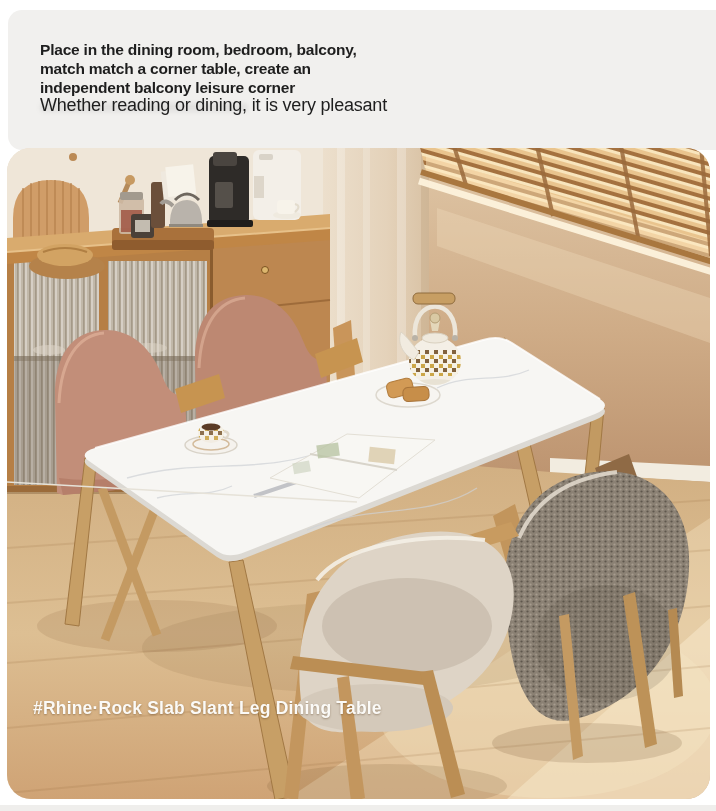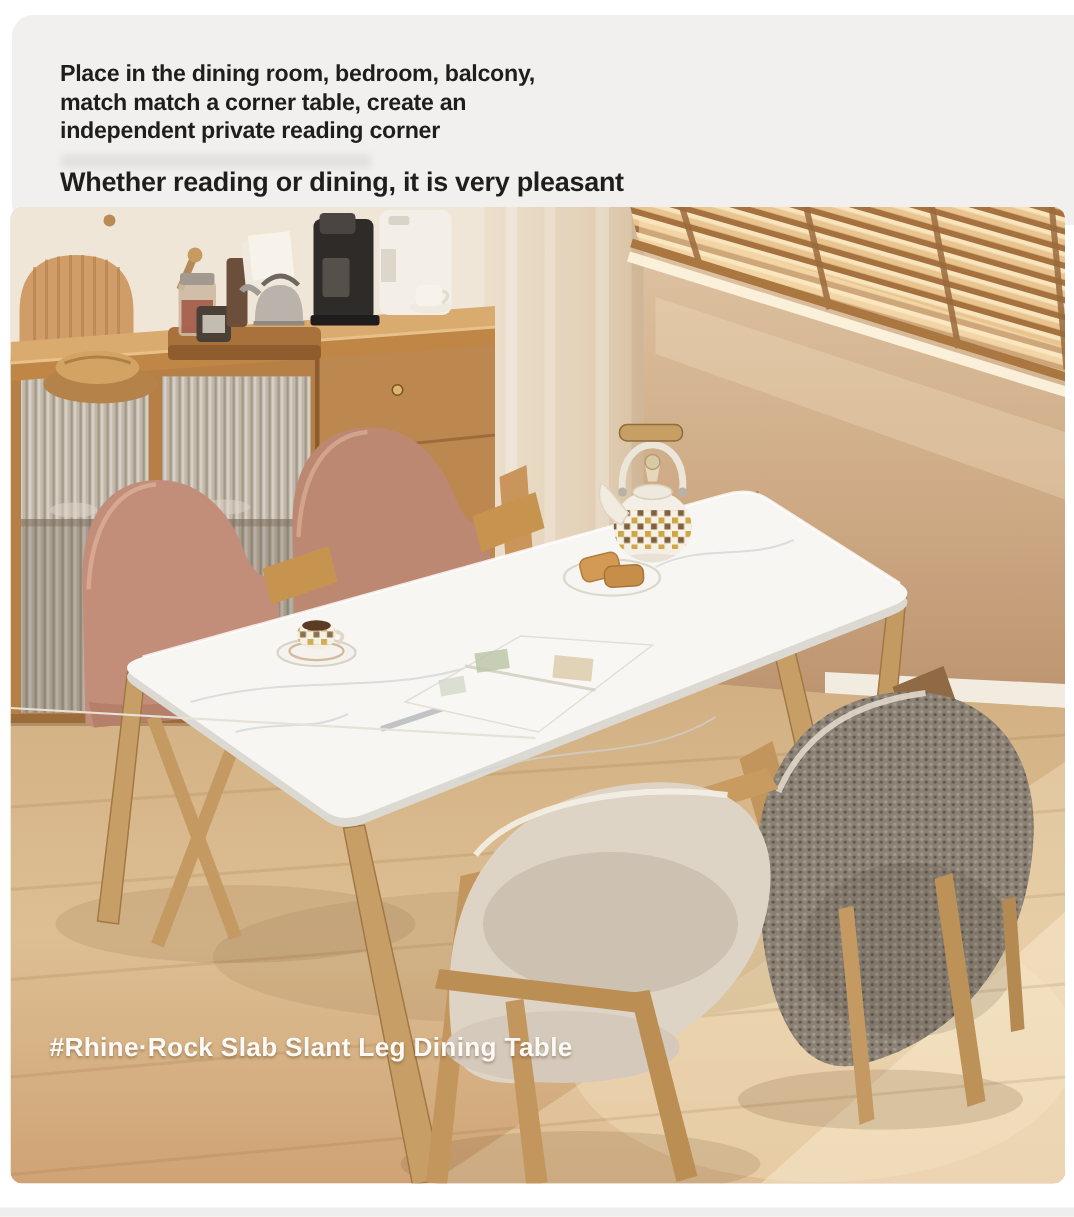"independent private reading corner" span { text: private reading -> balcony leisure }
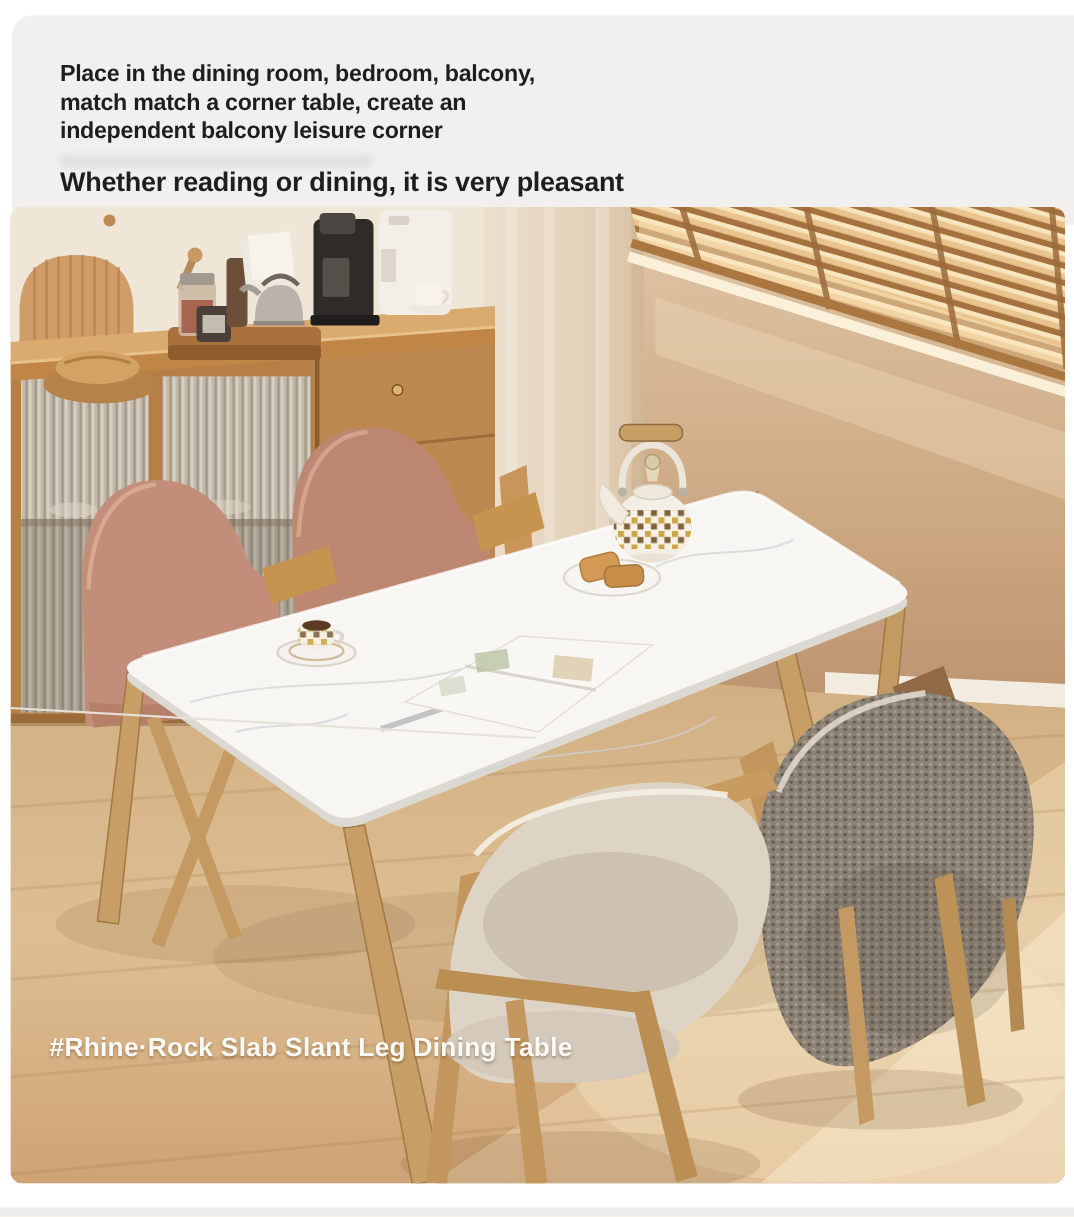"Whether reading or dining, it" .card .subtitle { font-weight: 700 -> 400; top: 100px -> 84px }
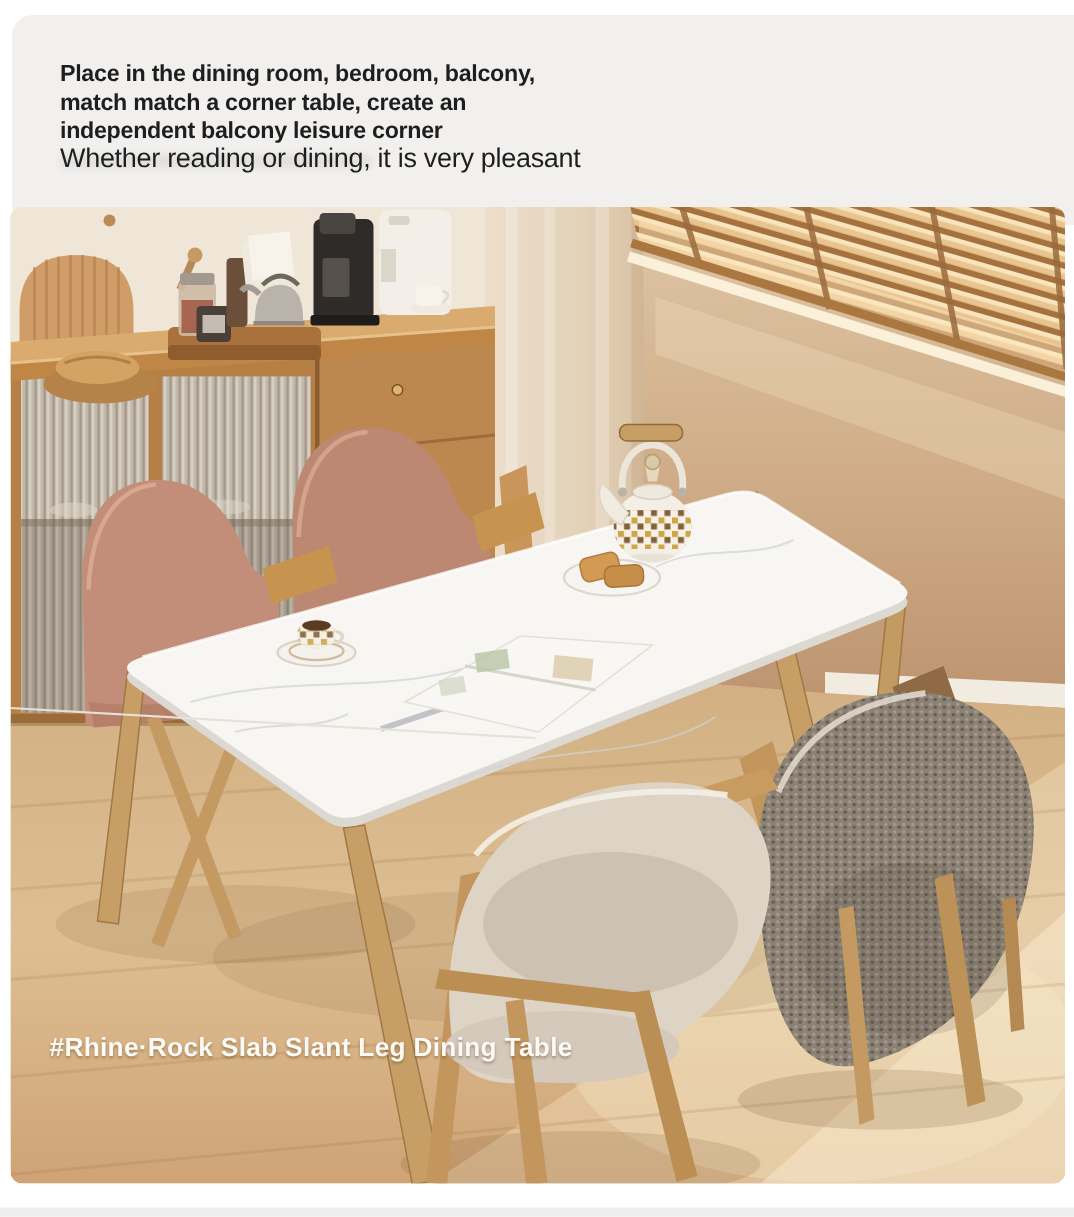"#Rhine·Rock Slab Slant Leg Dining" .photo { border-radius: 8px -> 24px; top: 138px -> 148px }
